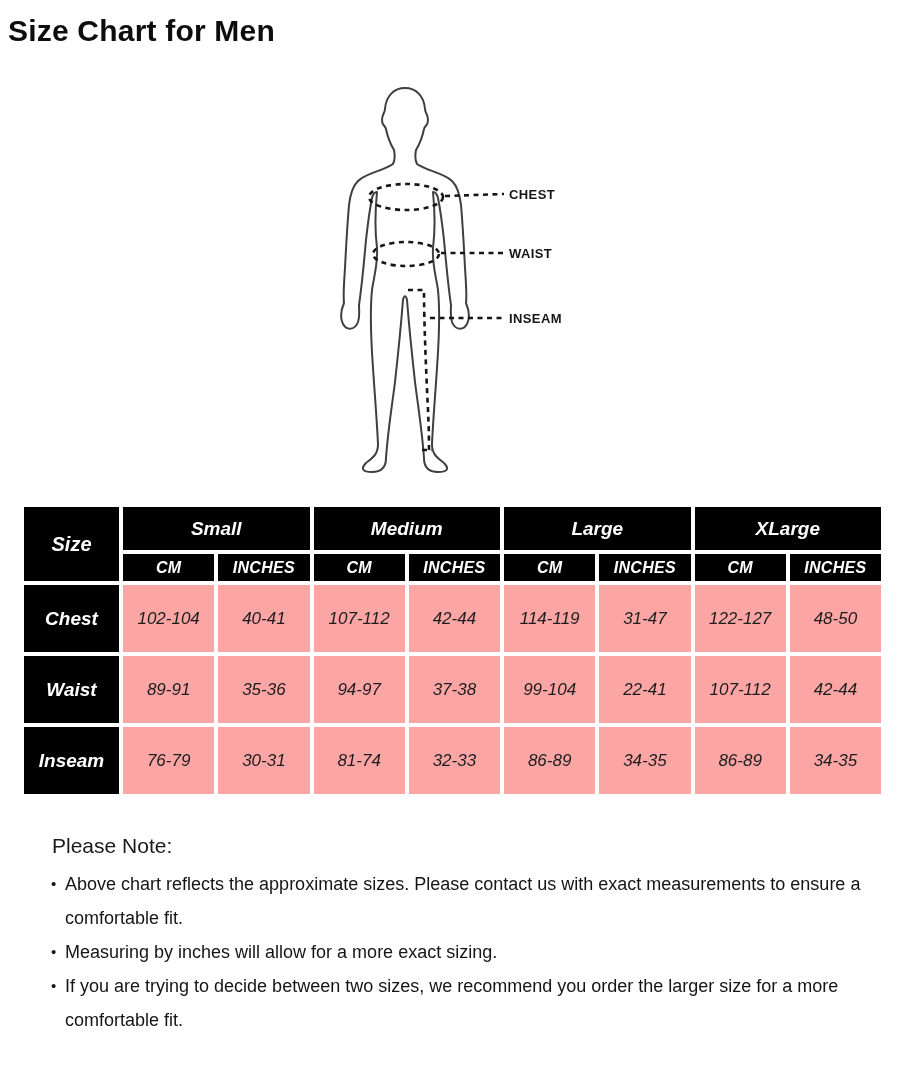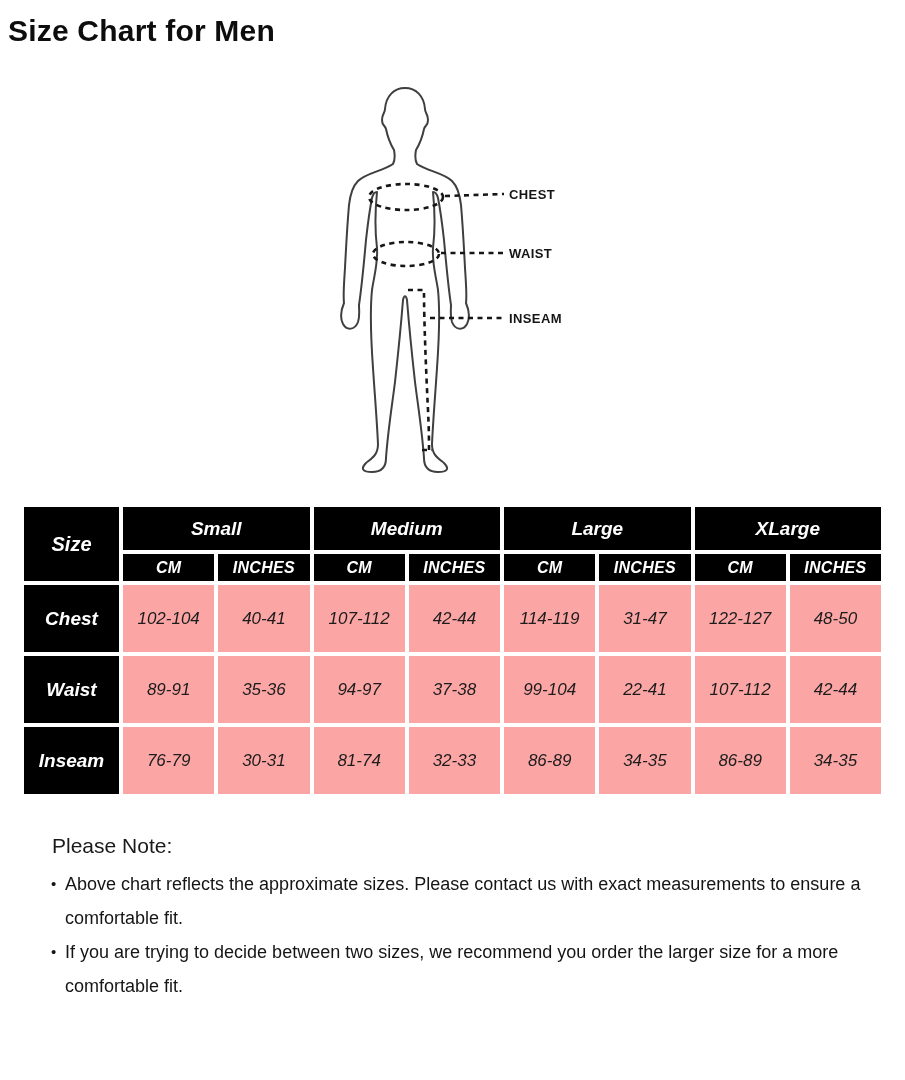"Measuring by inches will allow" li { html: none -> <li>Measuring by inches will allow for a more exact sizing.</li> }
